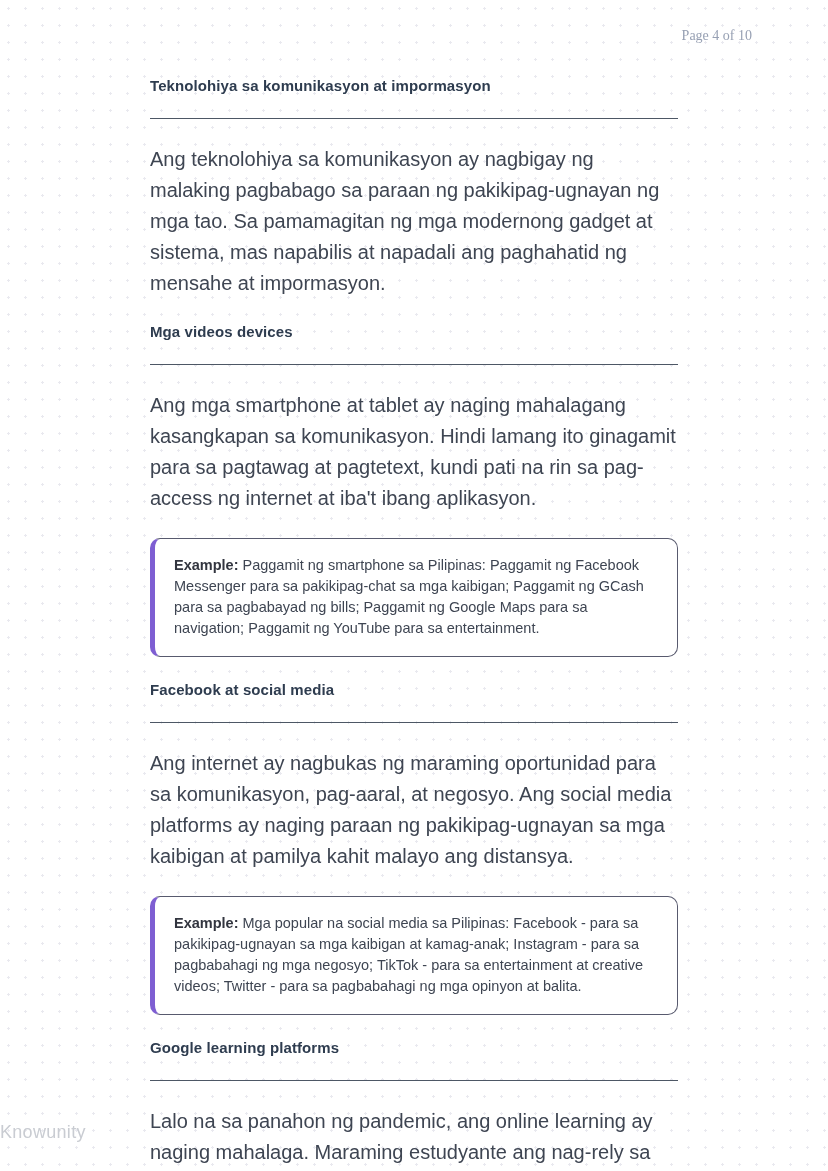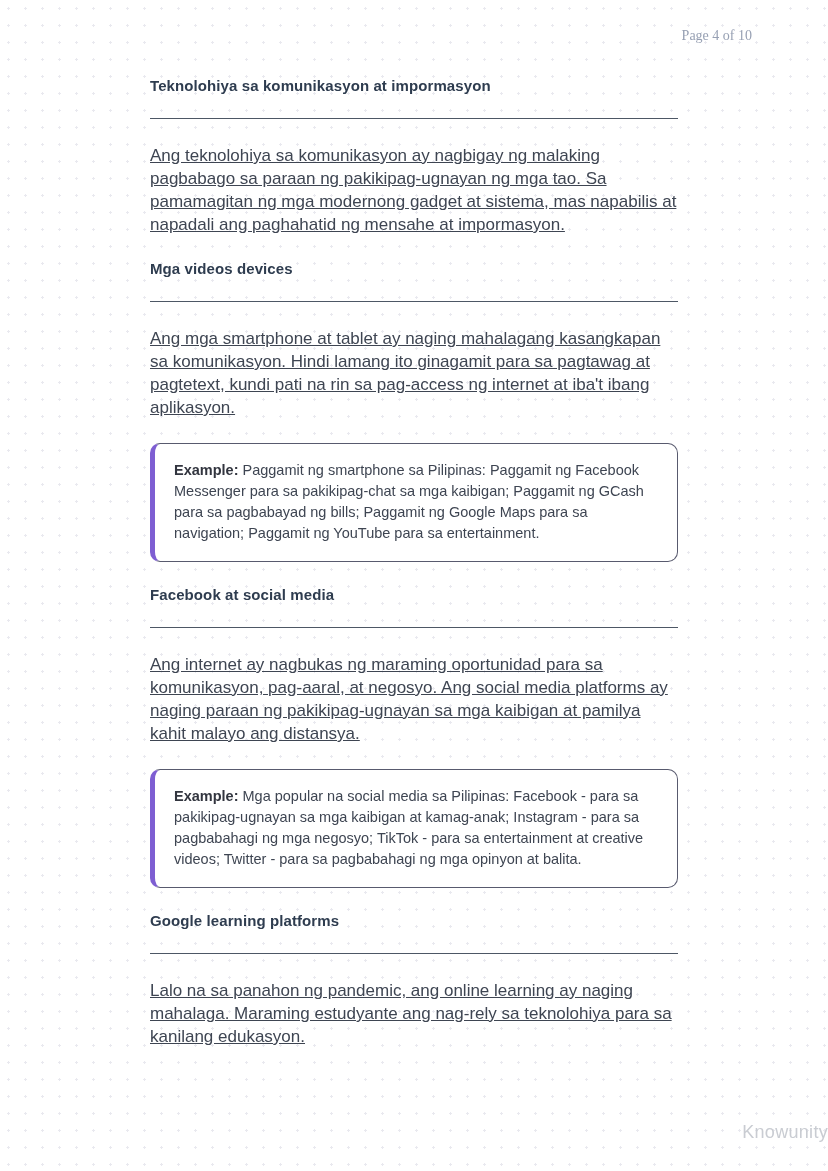"Ang teknolohiya sa komunikasyon ay" .para { font-size: 17px -> 20px; line-height: 23px -> 31px; text-decoration: underline -> none }
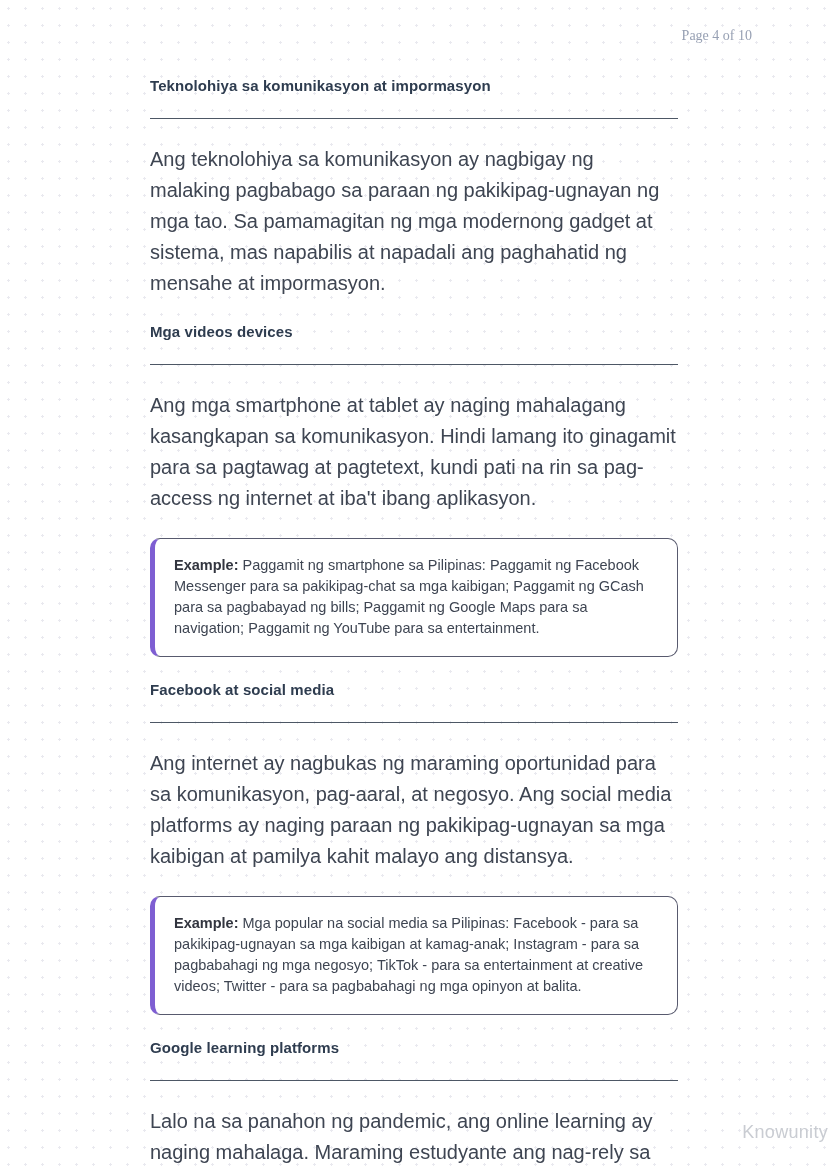"Knowunity" .watermark { text-align: right -> left }
